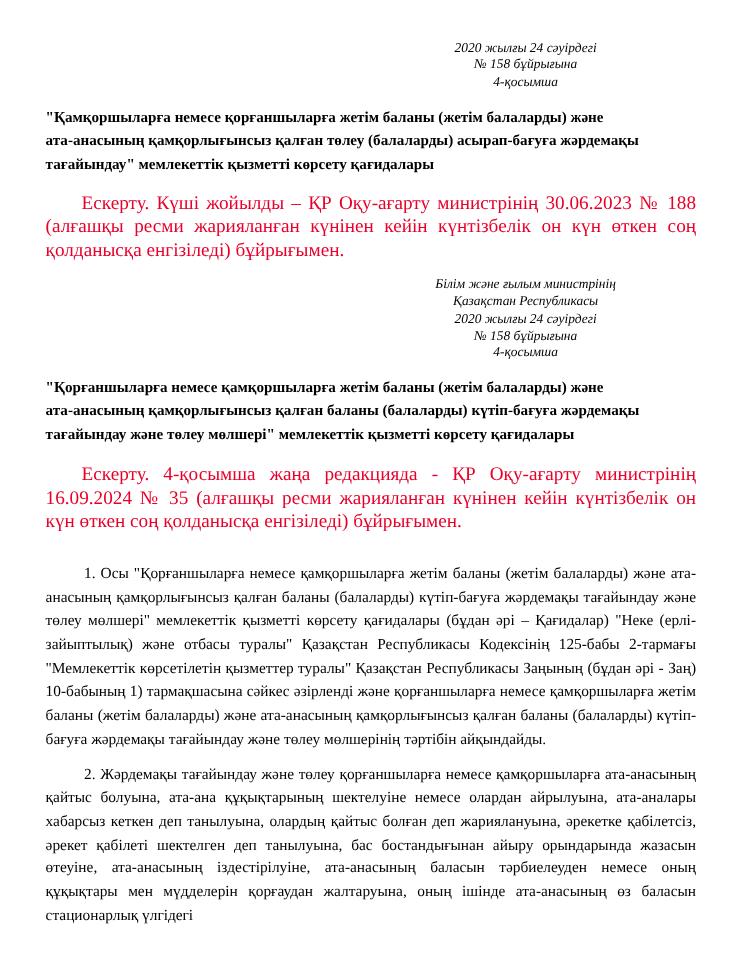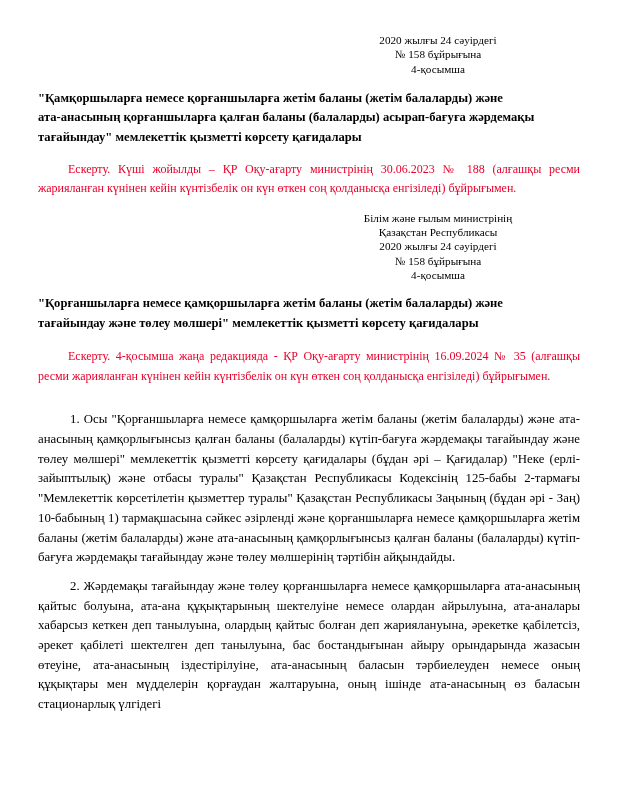"2020 жылғы 24 сәуірдегі" .ref-block { font-style: none -> italic }
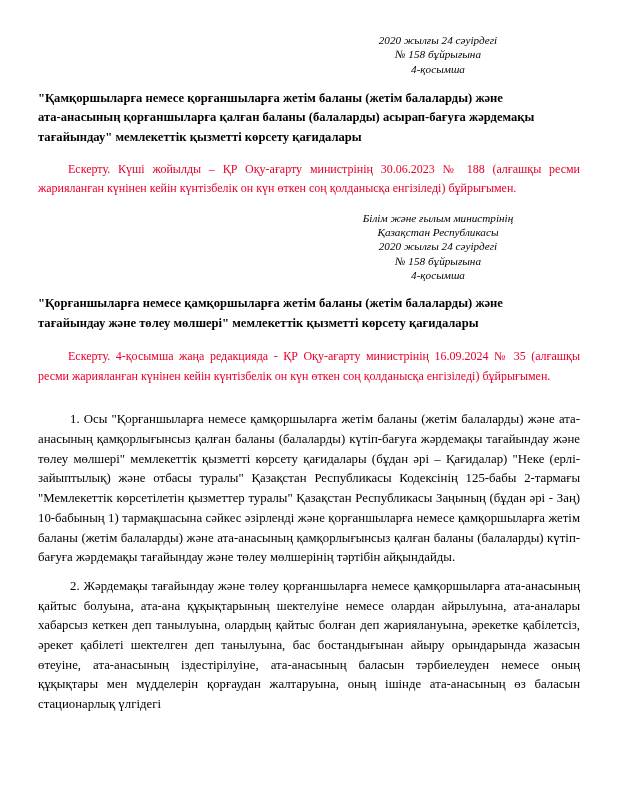"ата-анасының қорғаншыларға қалған баланы" span.tline { text: қорғаншыларға қалған баланы -> қамқорлығынсыз қалған төлеу }
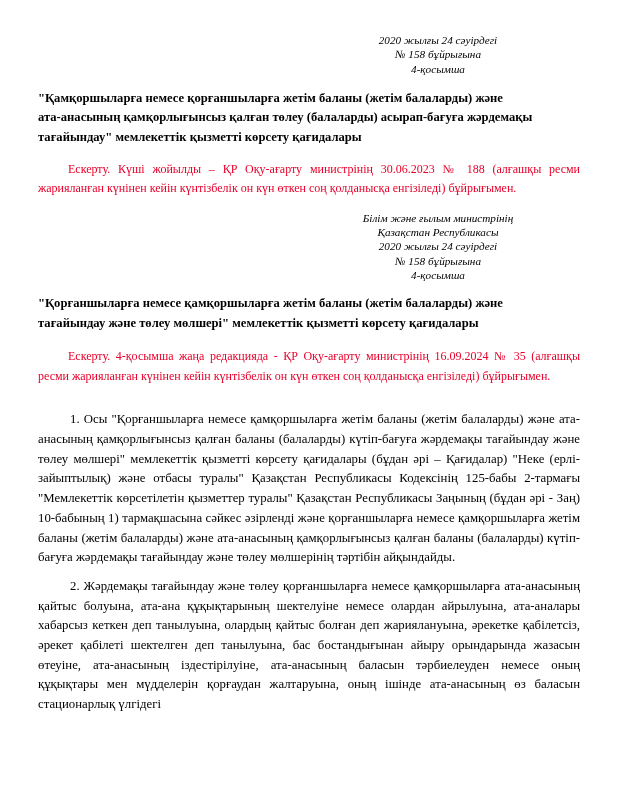"Ескерту. Күші жойылды – ҚР" .note { font-size: 12px -> 16px }
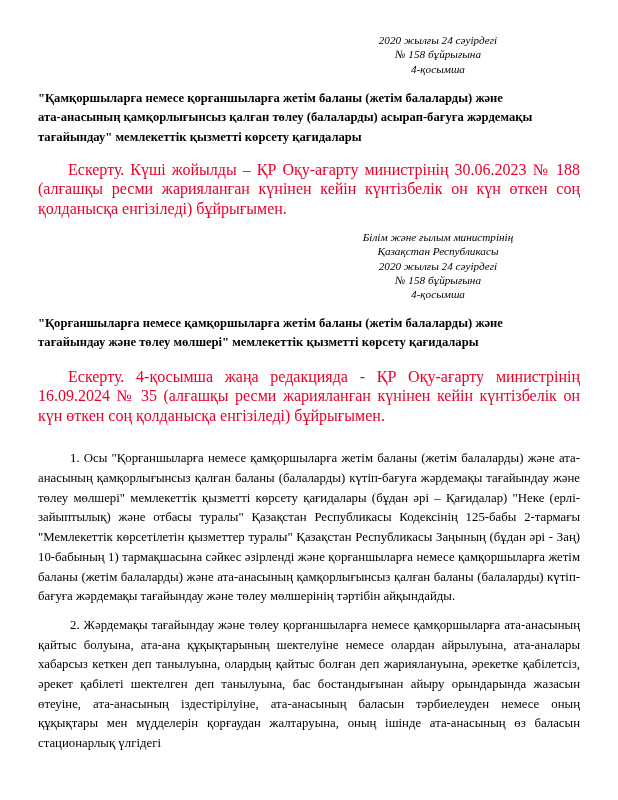"ата-анасының қамқорлығынсыз қалған" span.tline { html: none -> <span>ата-анасының қамқорлығынсыз қалған баланы (балаларды) күтіп-бағуға жәрдемақы</span> }
